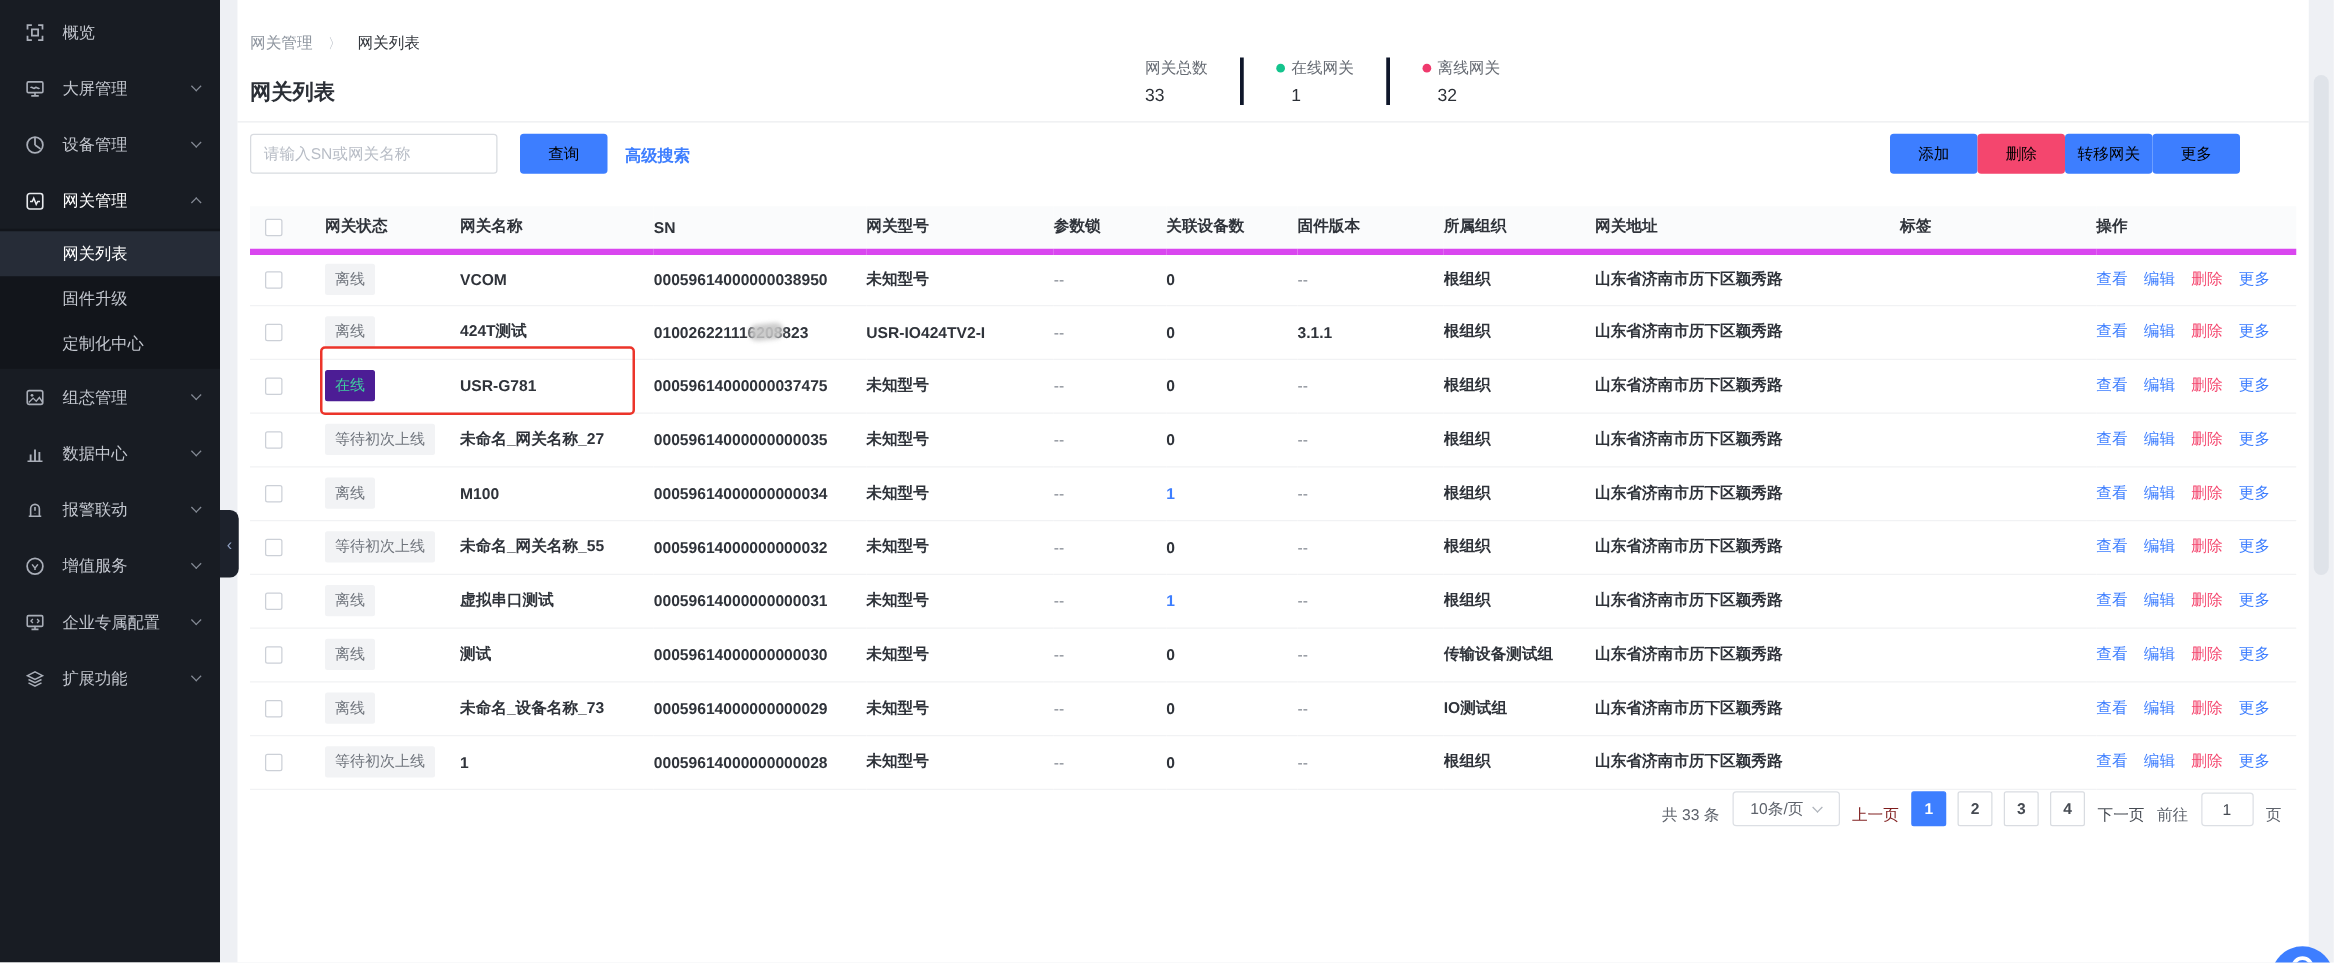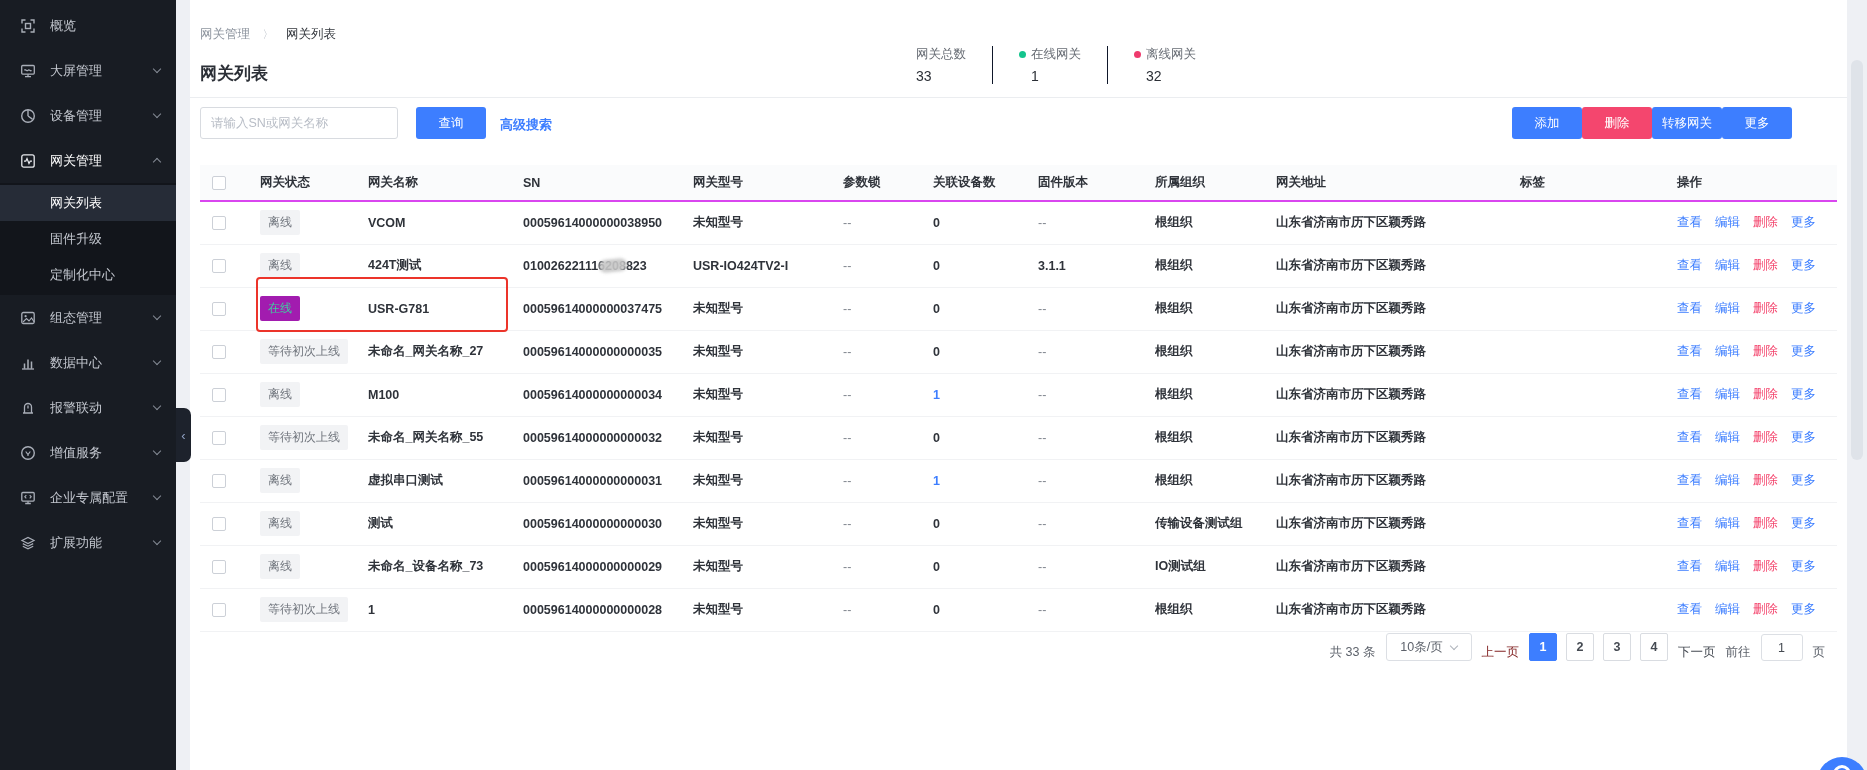"在线网关" .stat { border-left: 1px solid #0f172a -> 3px solid #0f172a }
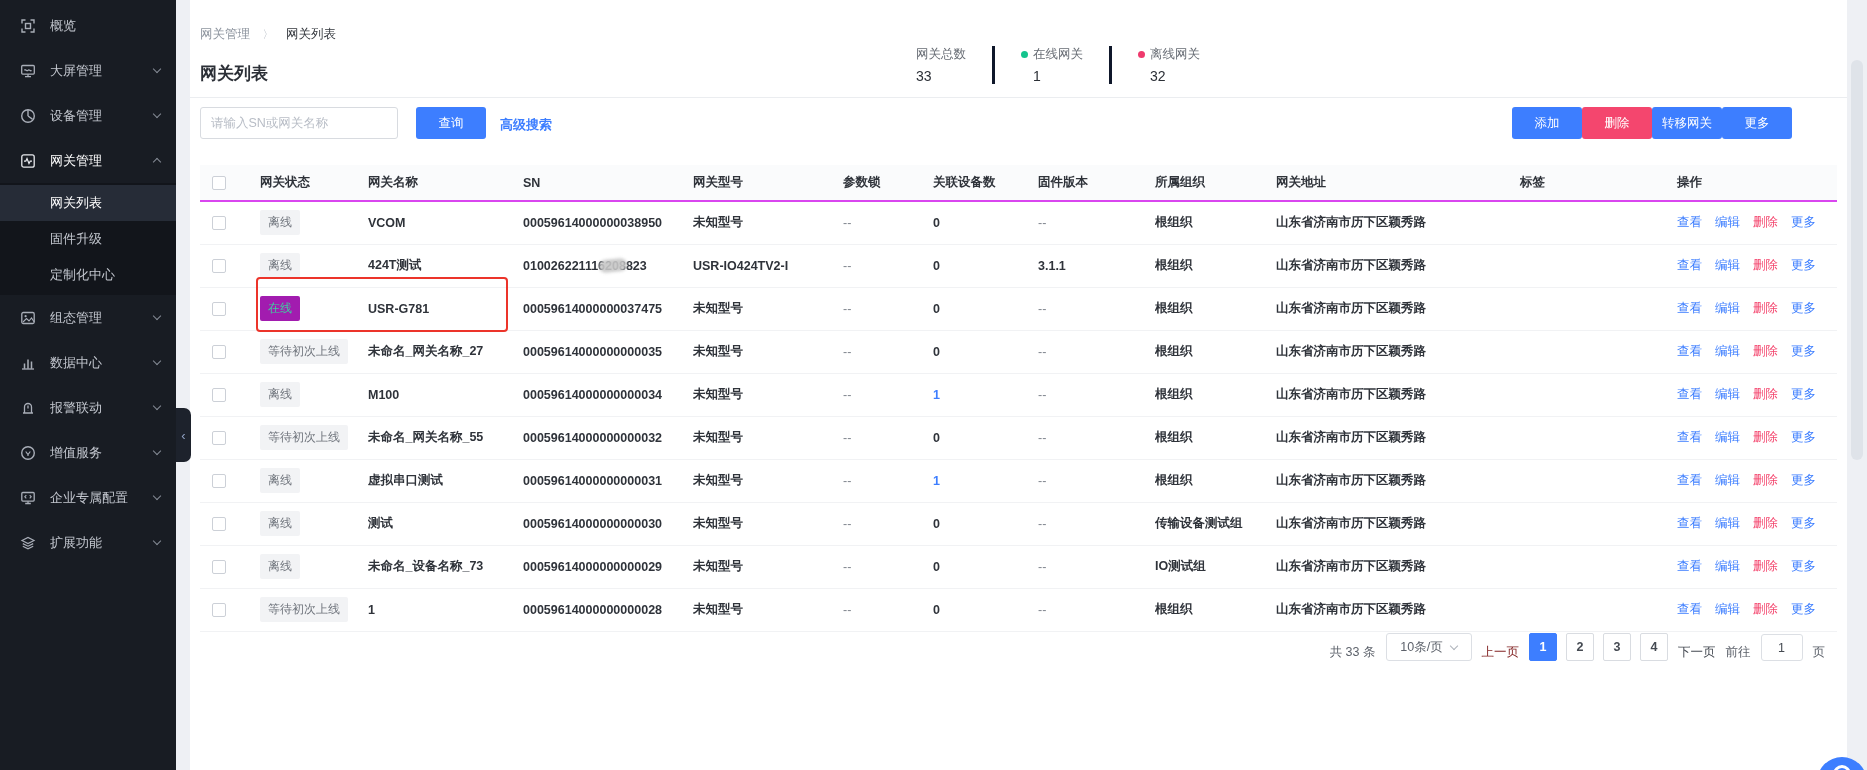"查询" .btn { color: #ffffff -> #000000 }
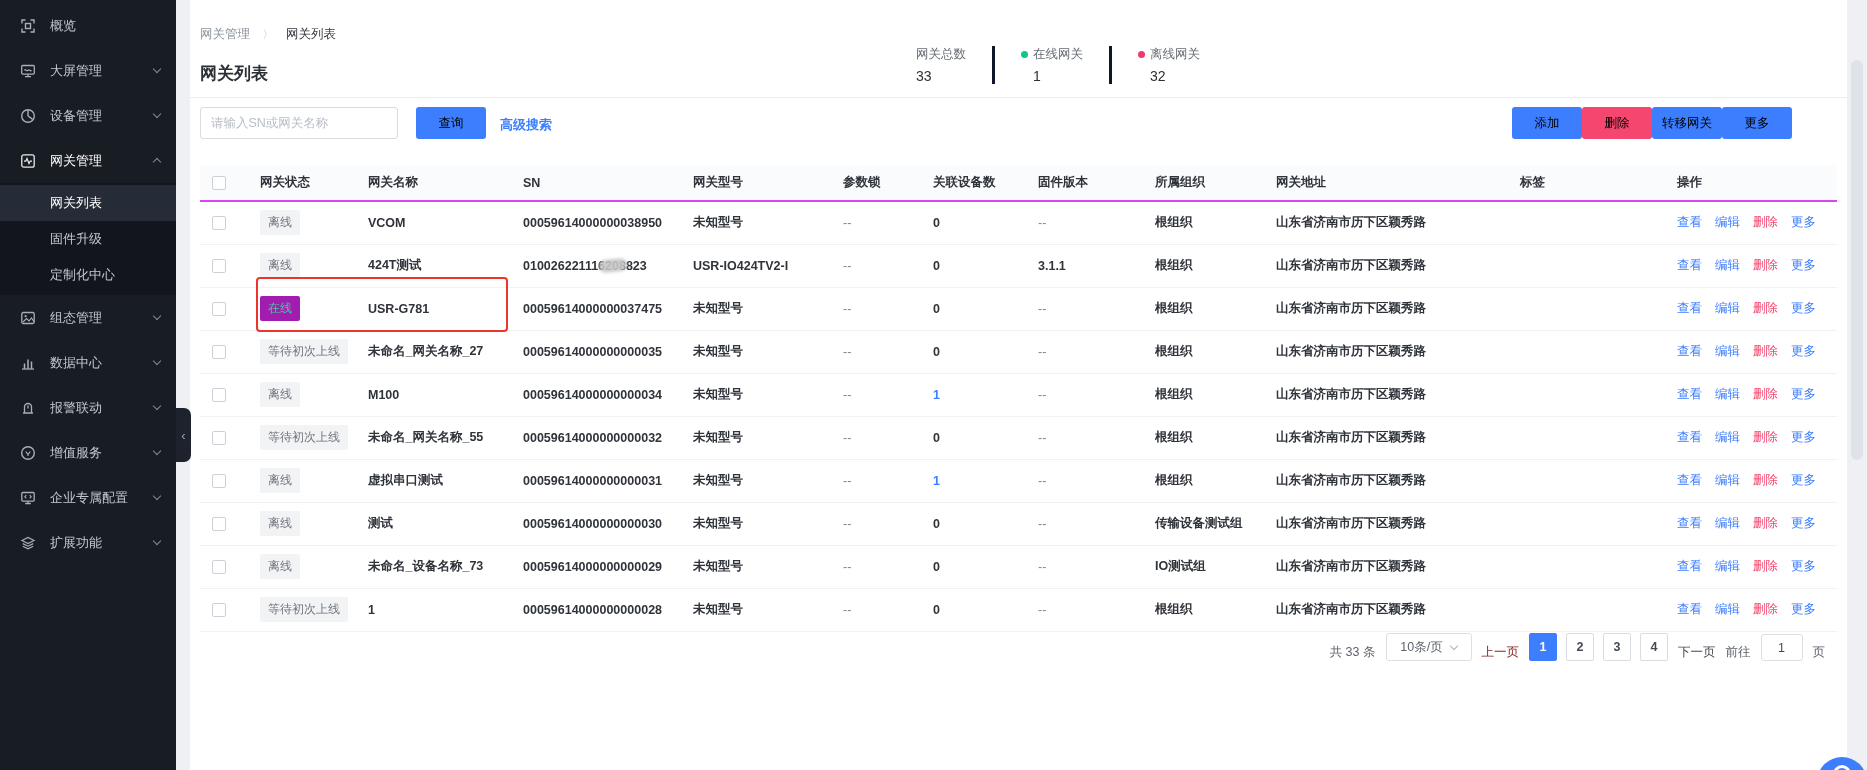"网关状态" thead th { border-bottom: 2px solid #d946ef -> 5px solid #d946ef }
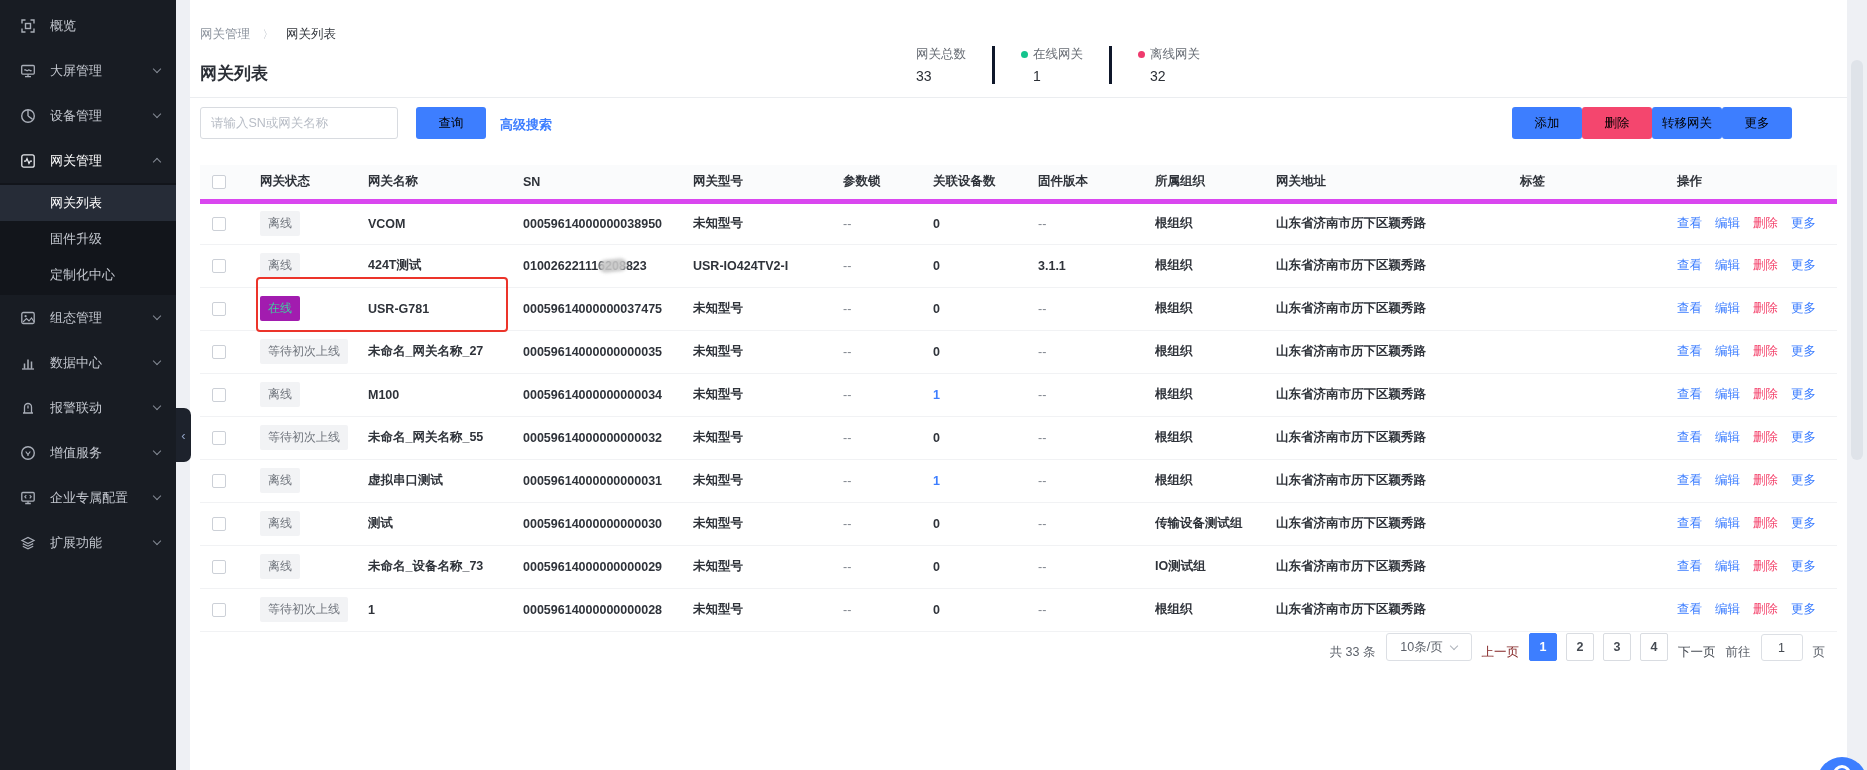"在线" .badge-online { background: #a21caf -> #4c1d95 }
